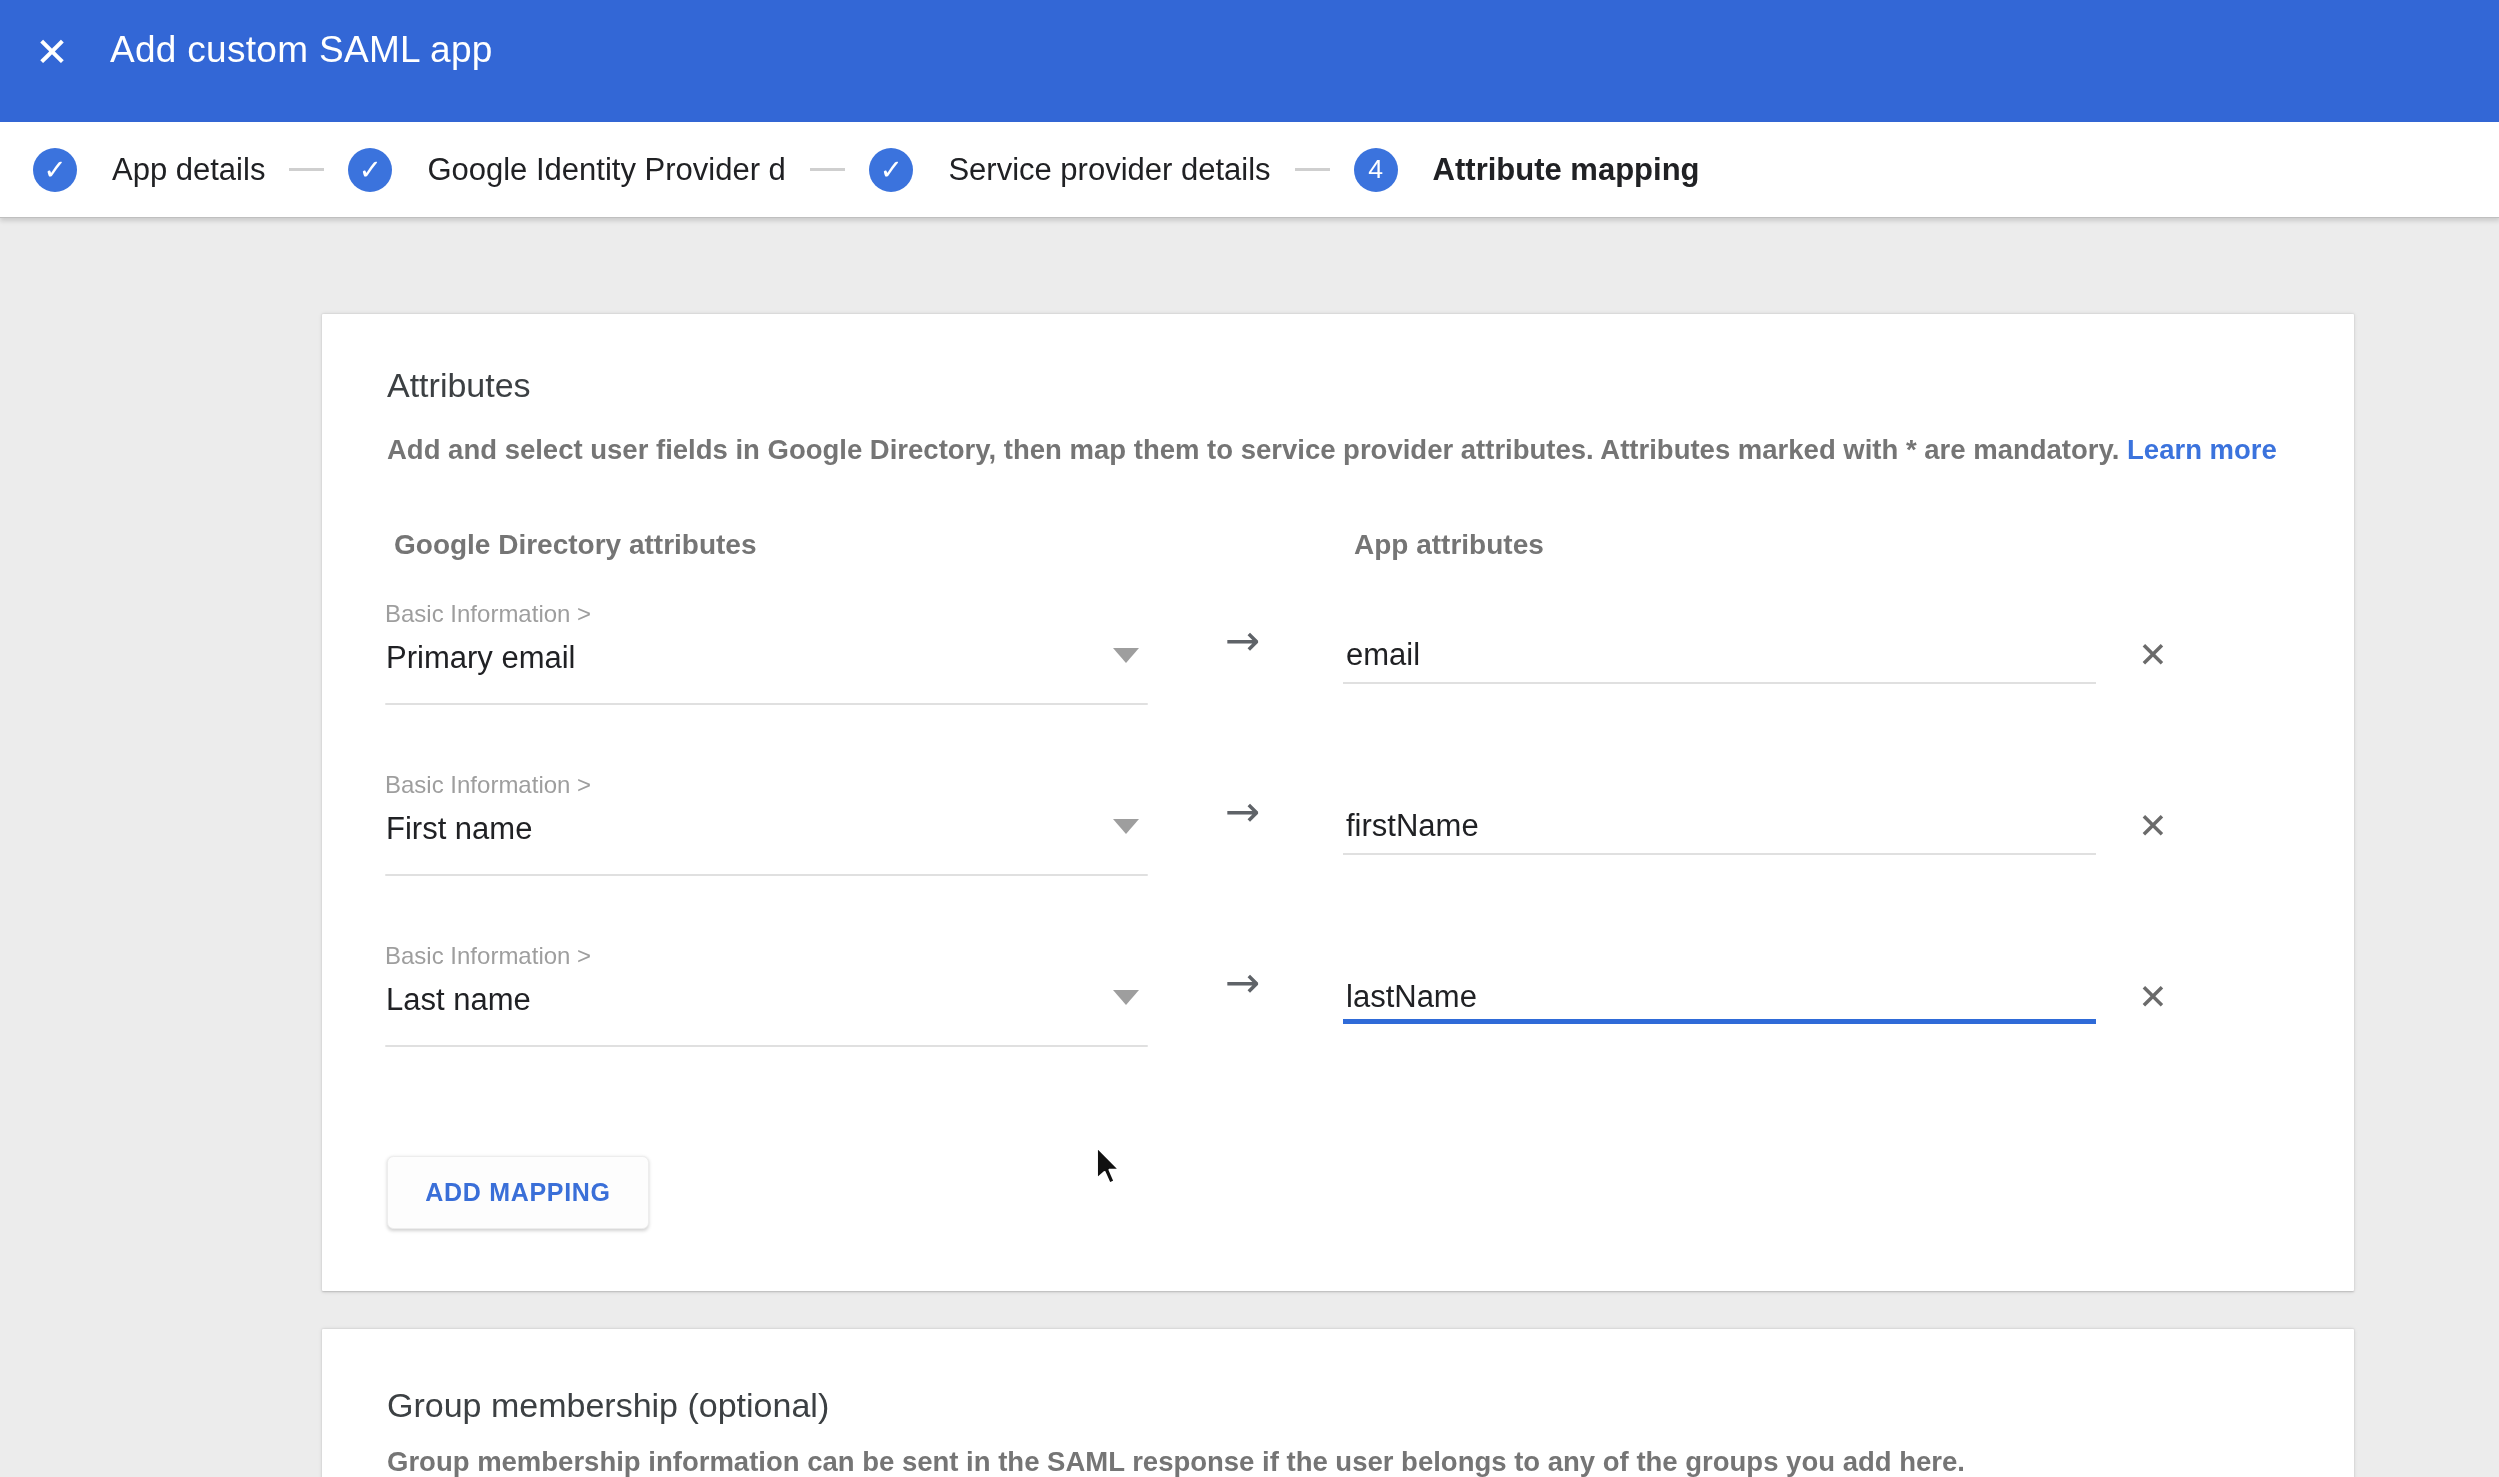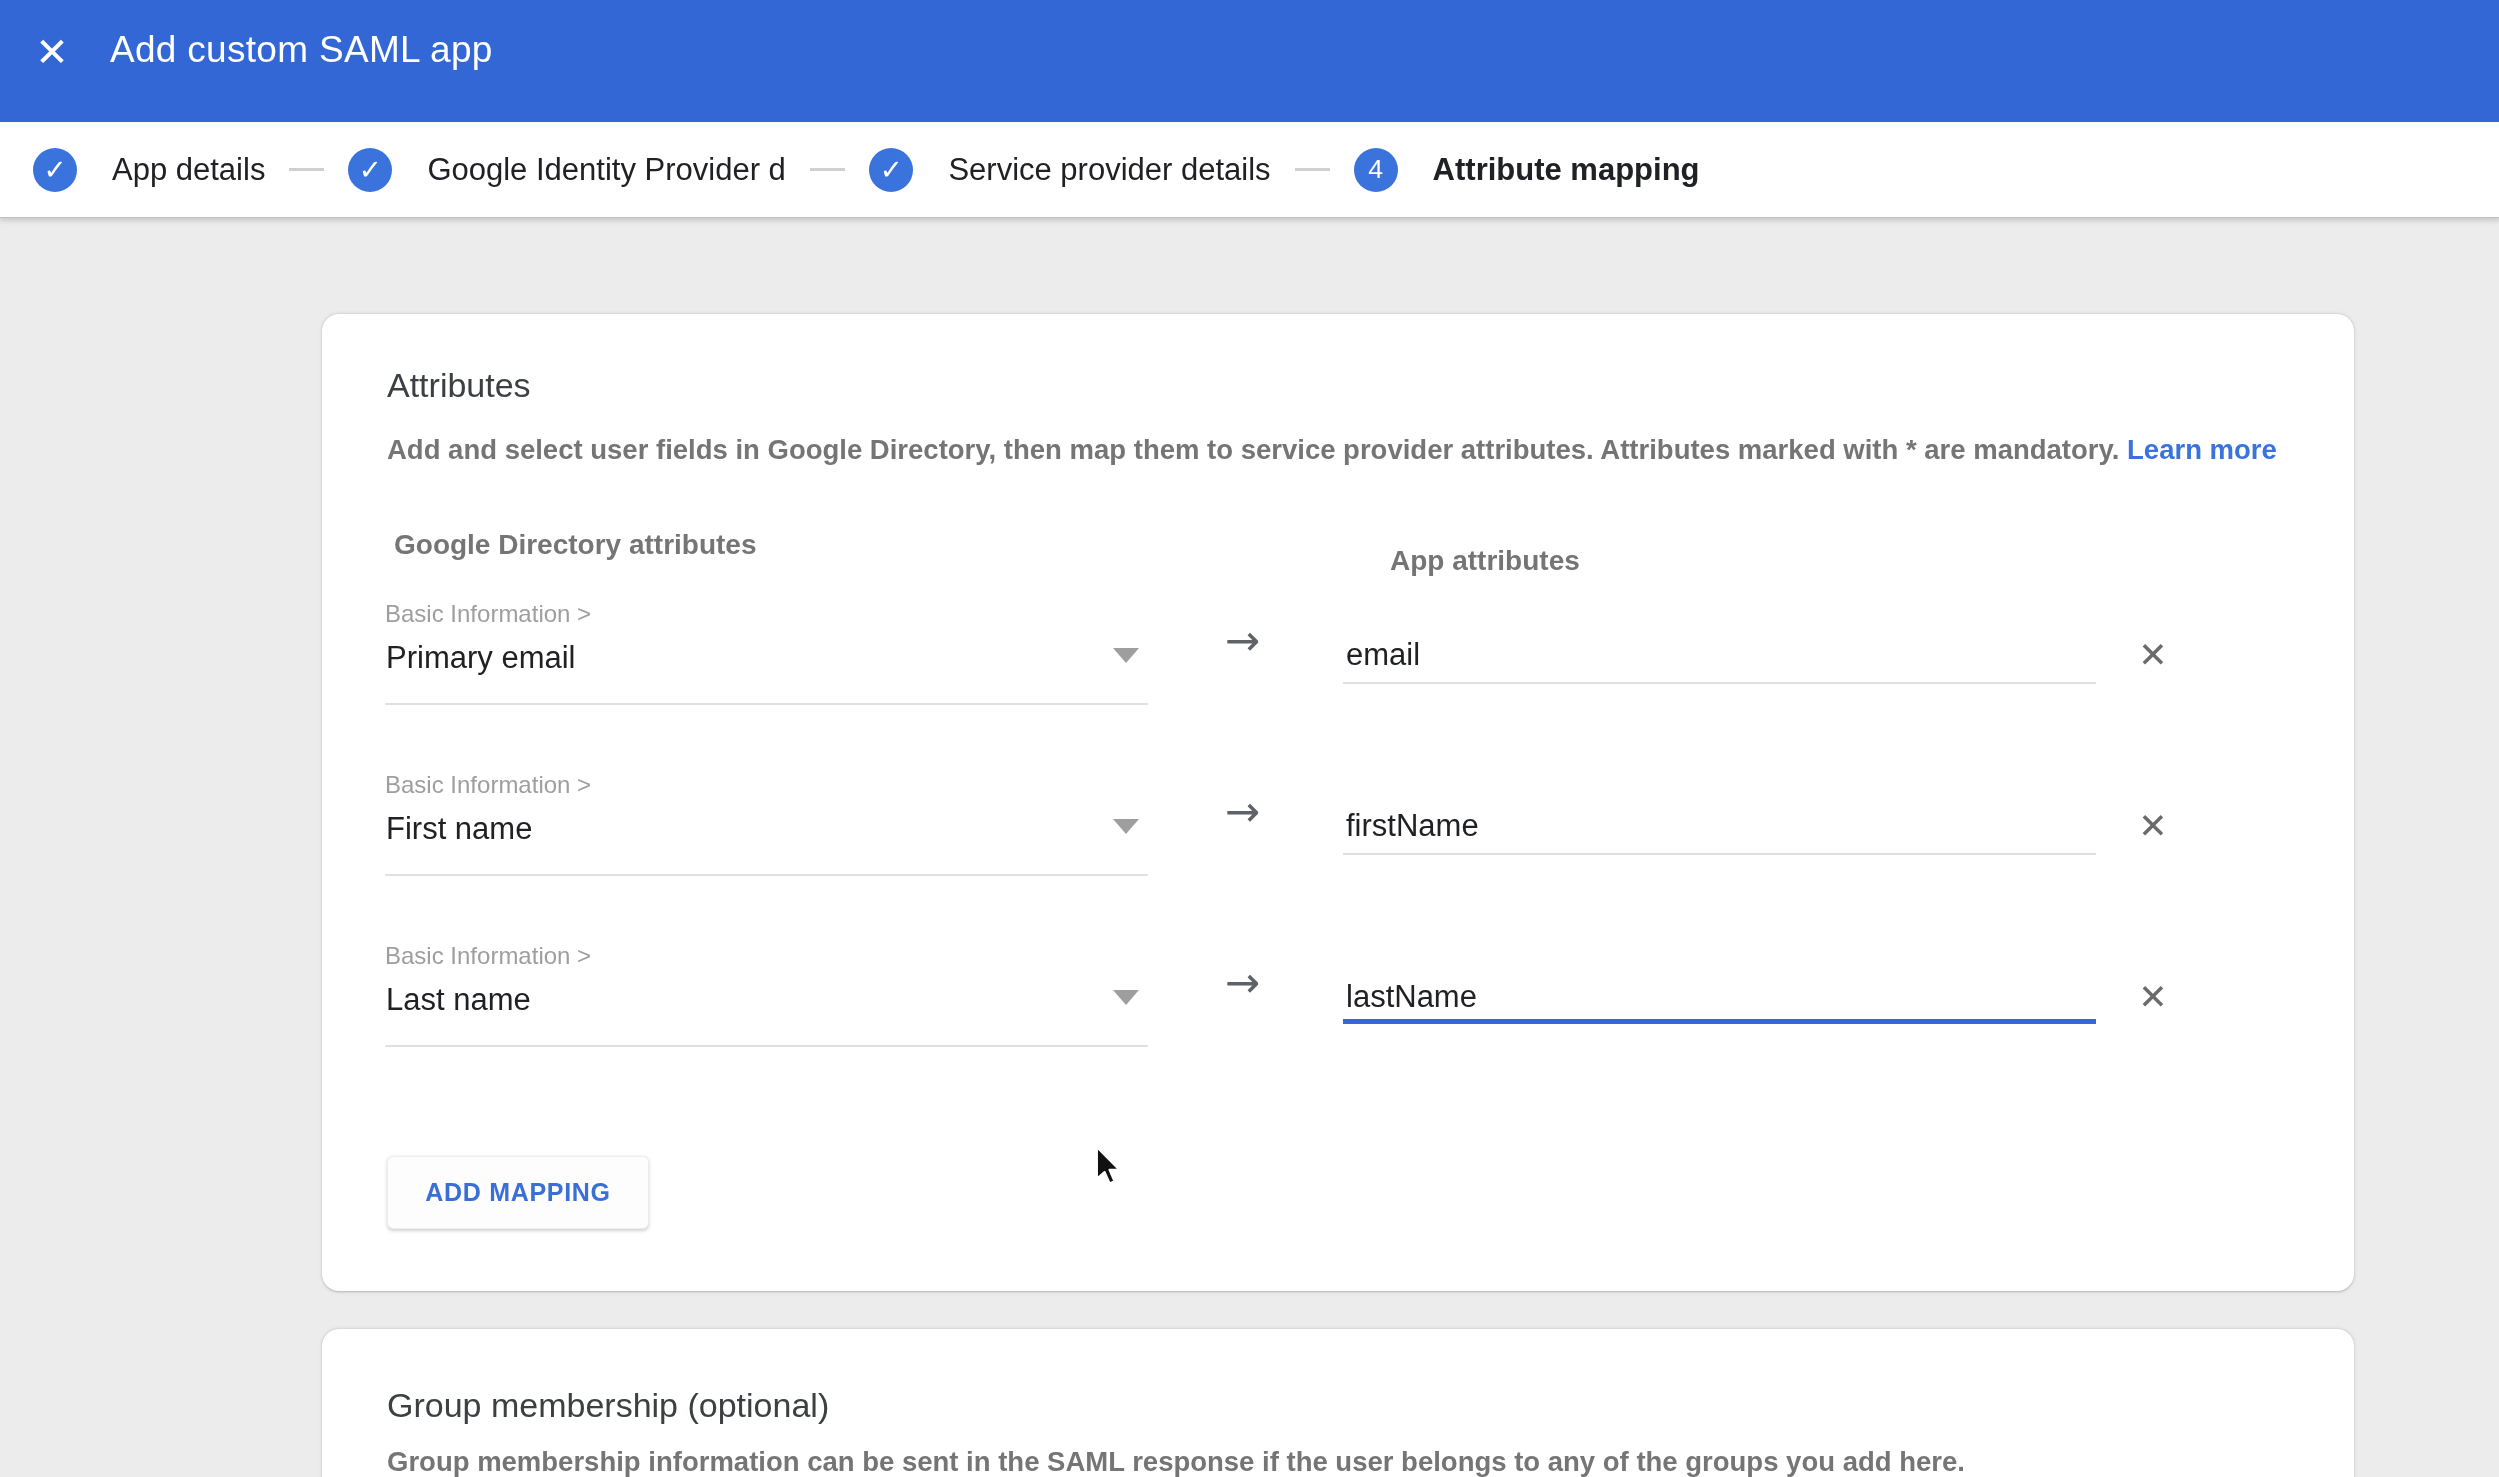"Attributes" .card { border-radius: 17px -> 1px }
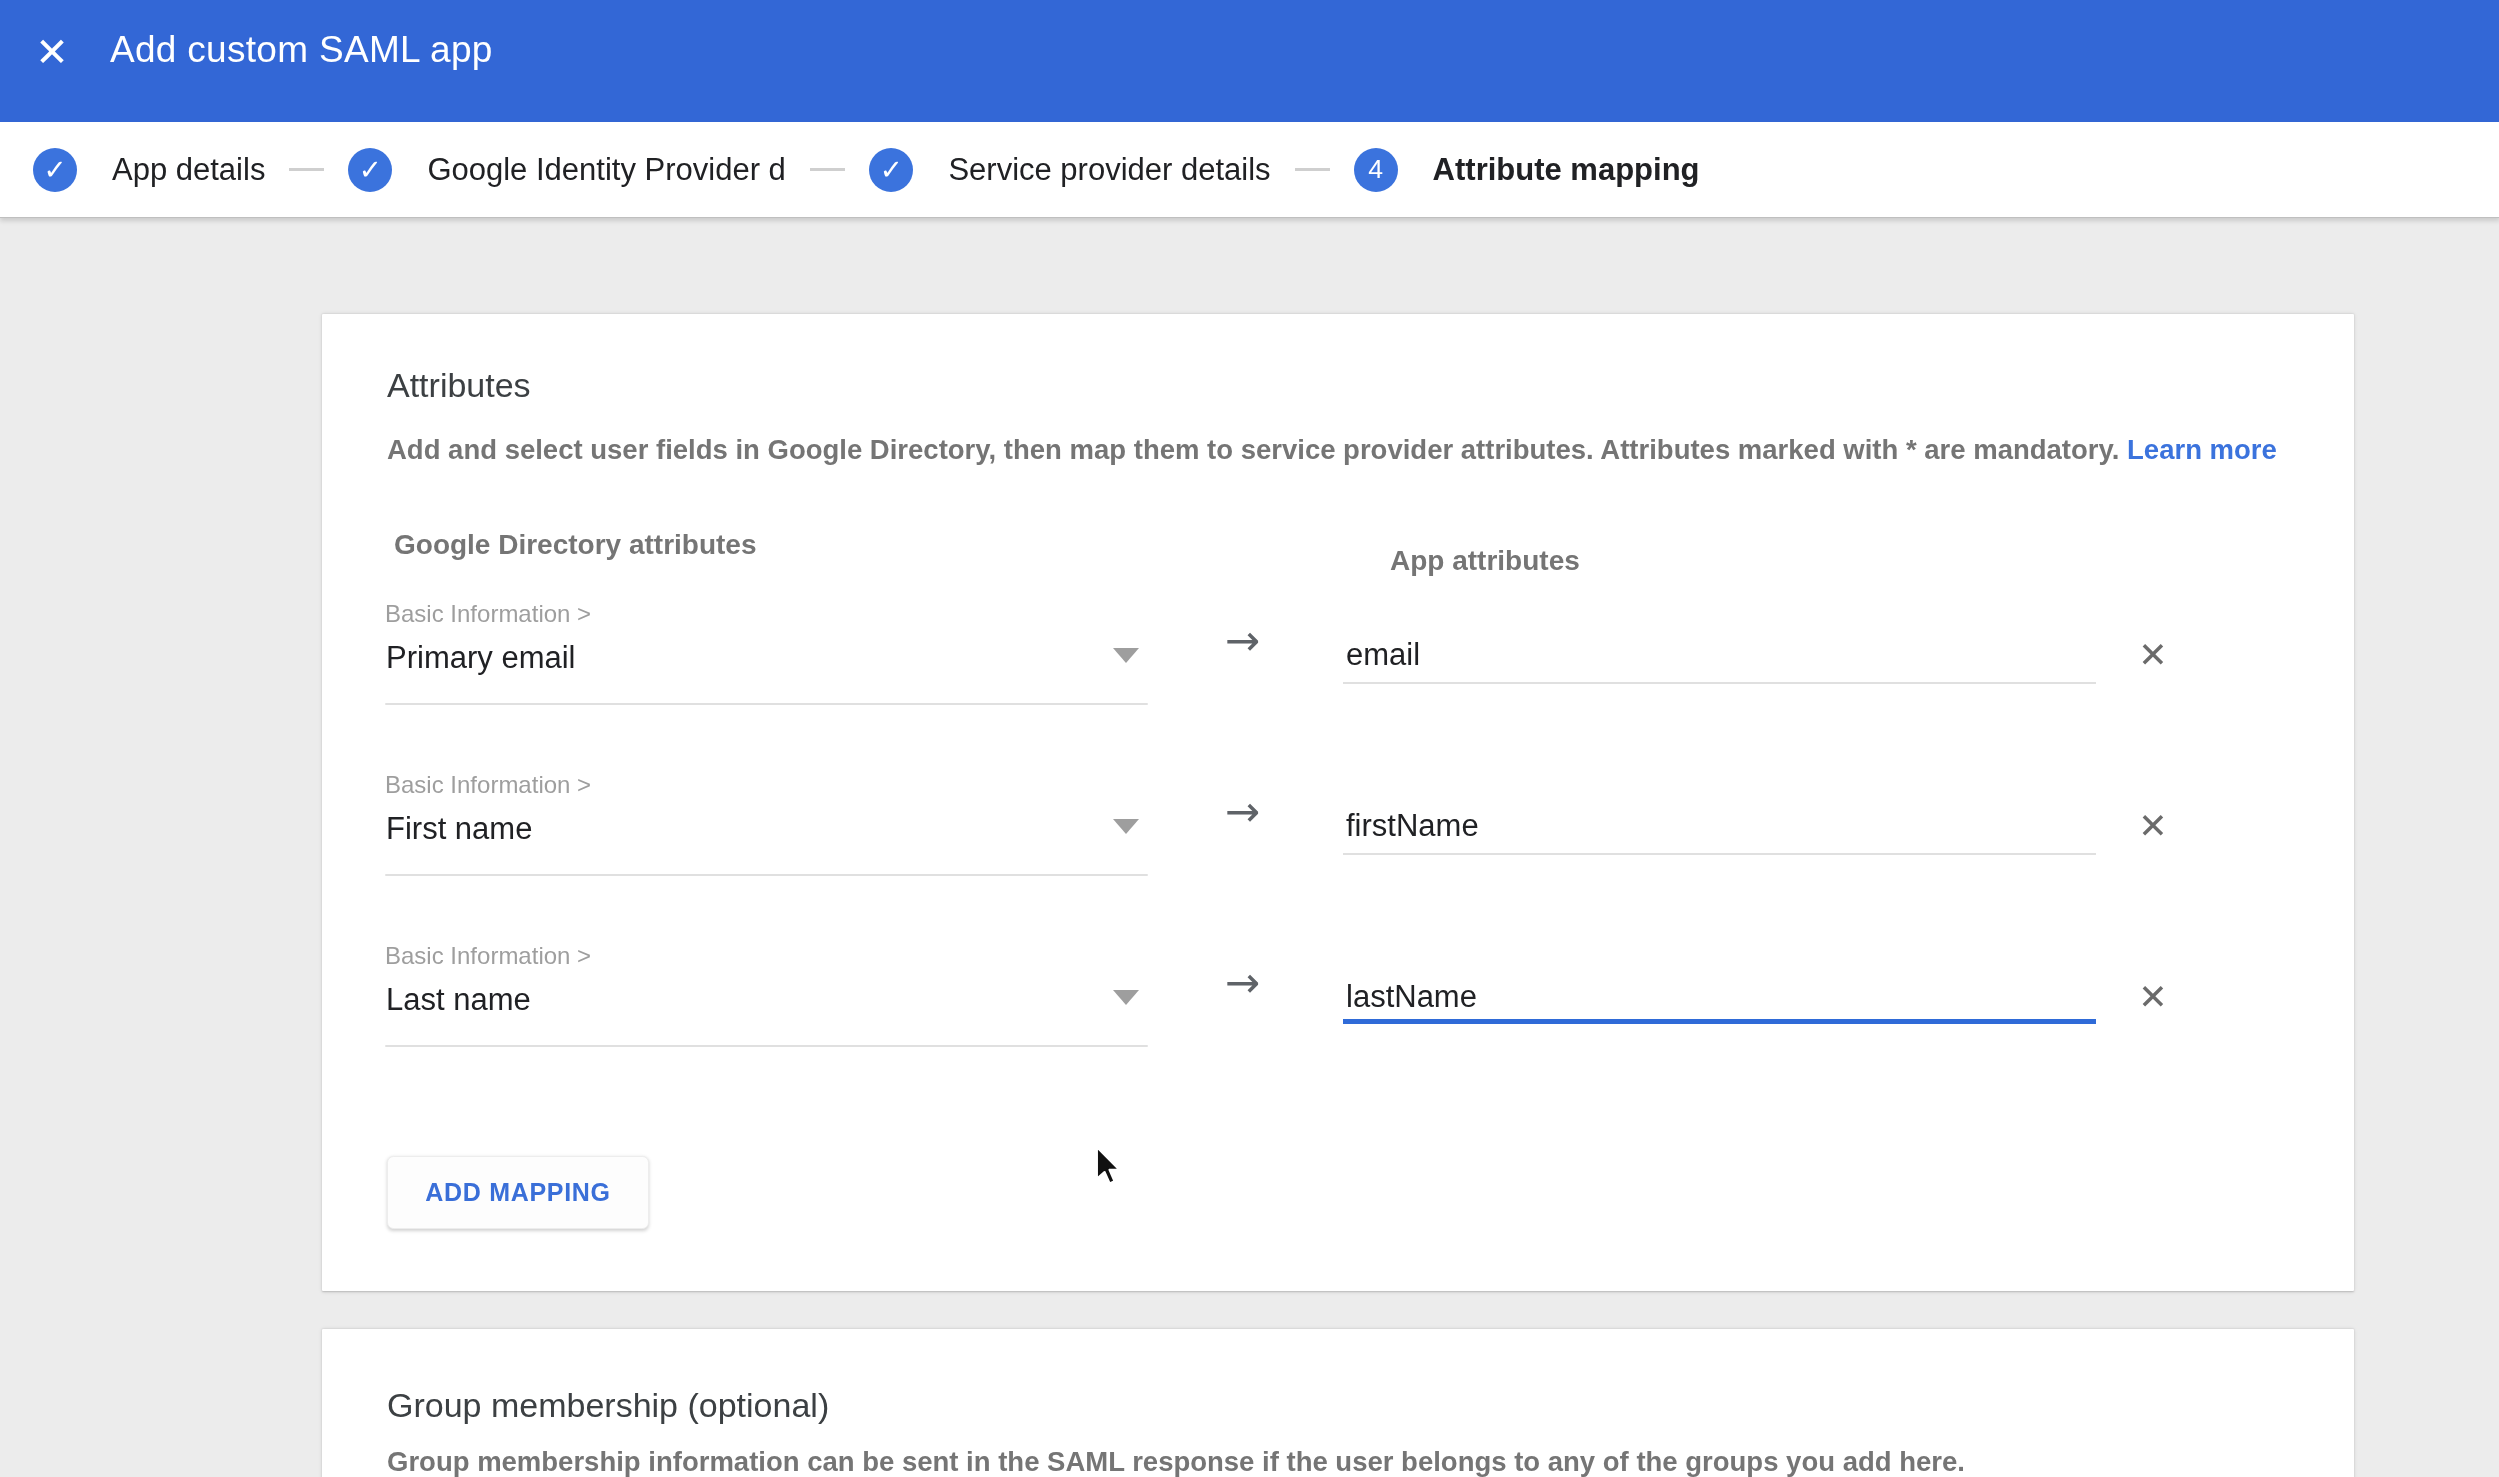"App attributes" .col-header.right { left: 1390px -> 1354px; margin-top: 16px -> none }
